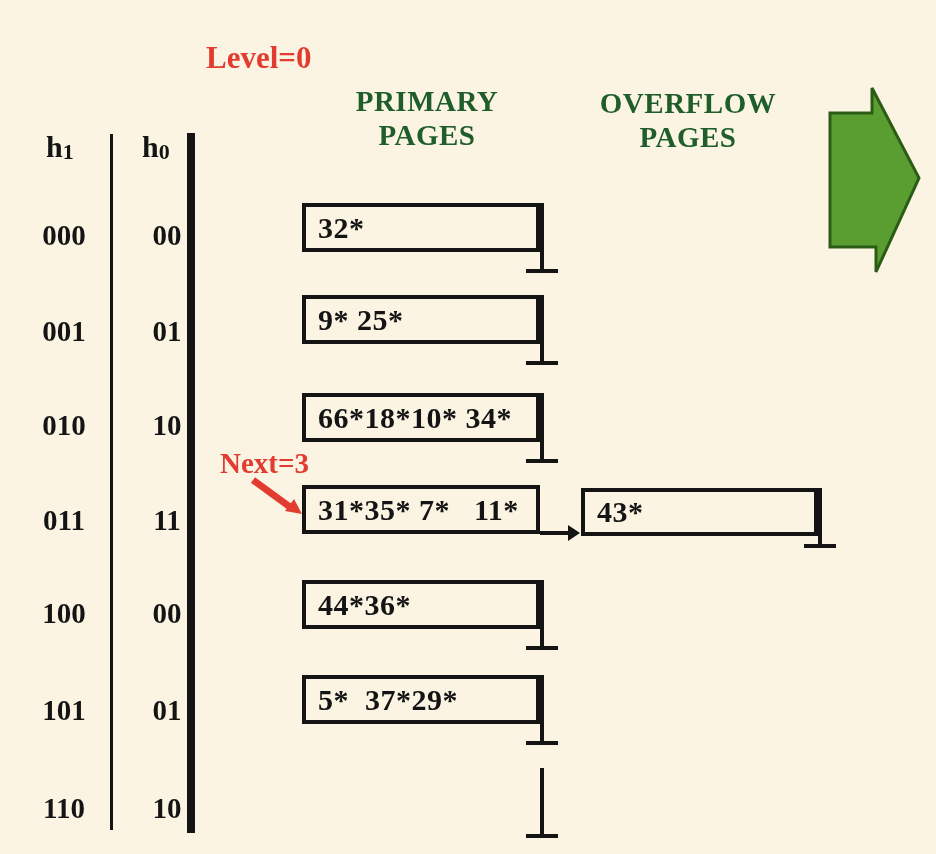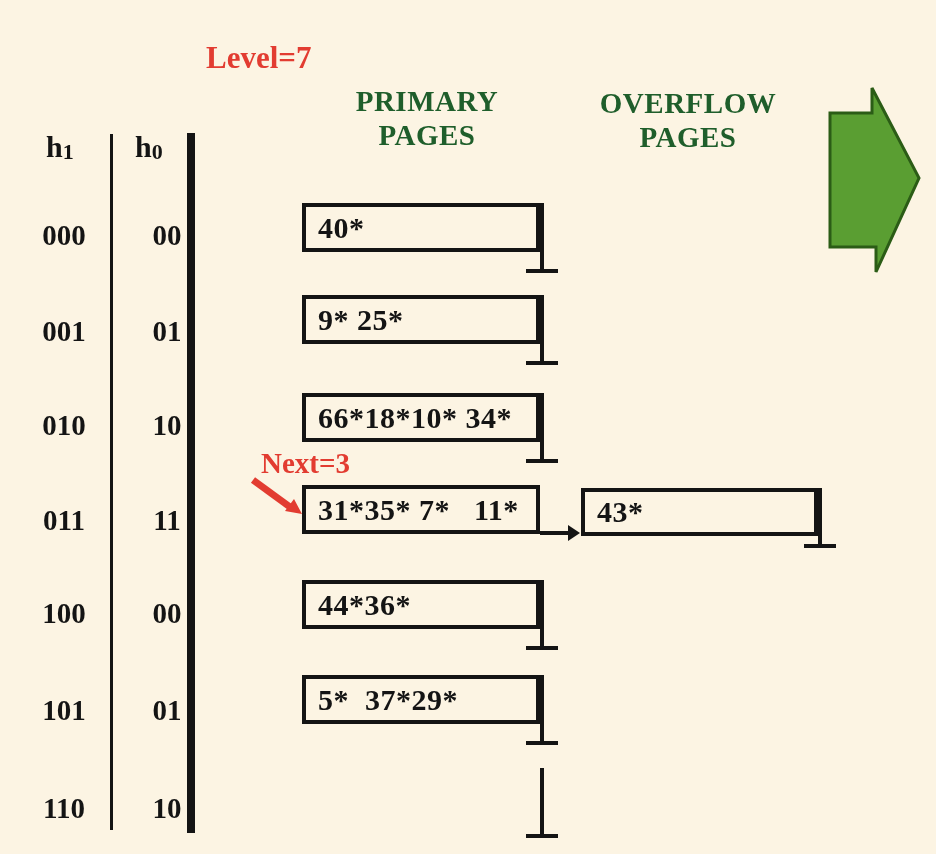"Level=7" div.abs { text: 7 -> 0 }
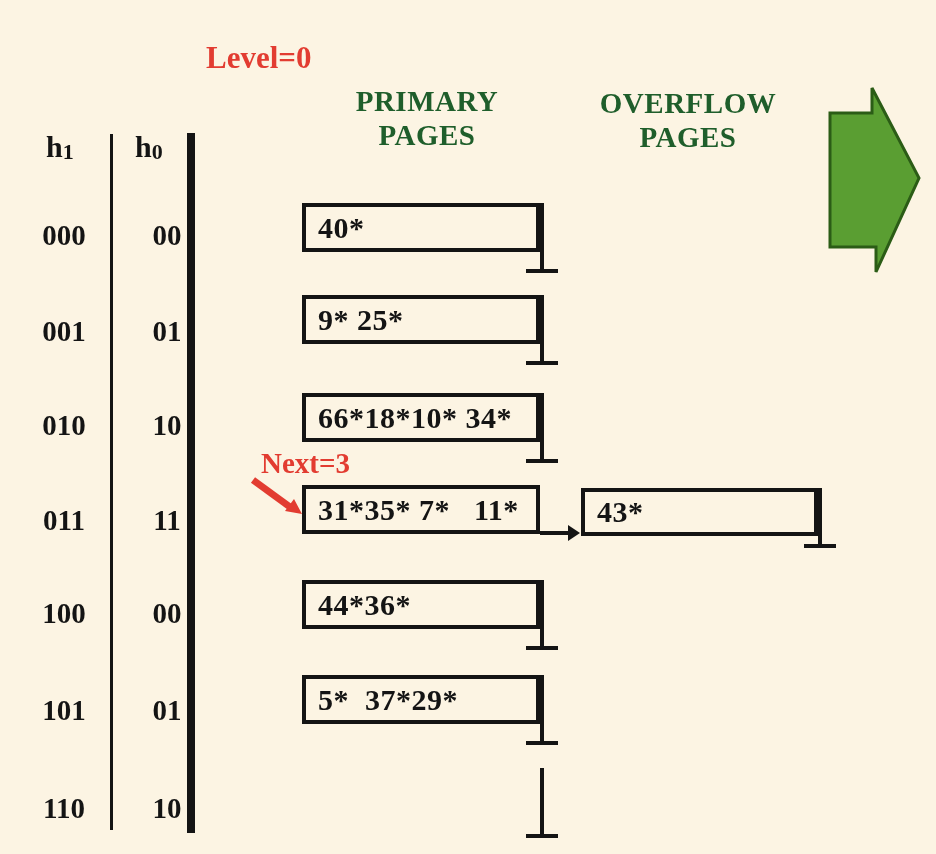"h0" .h0-header { left: 135px -> 142px }
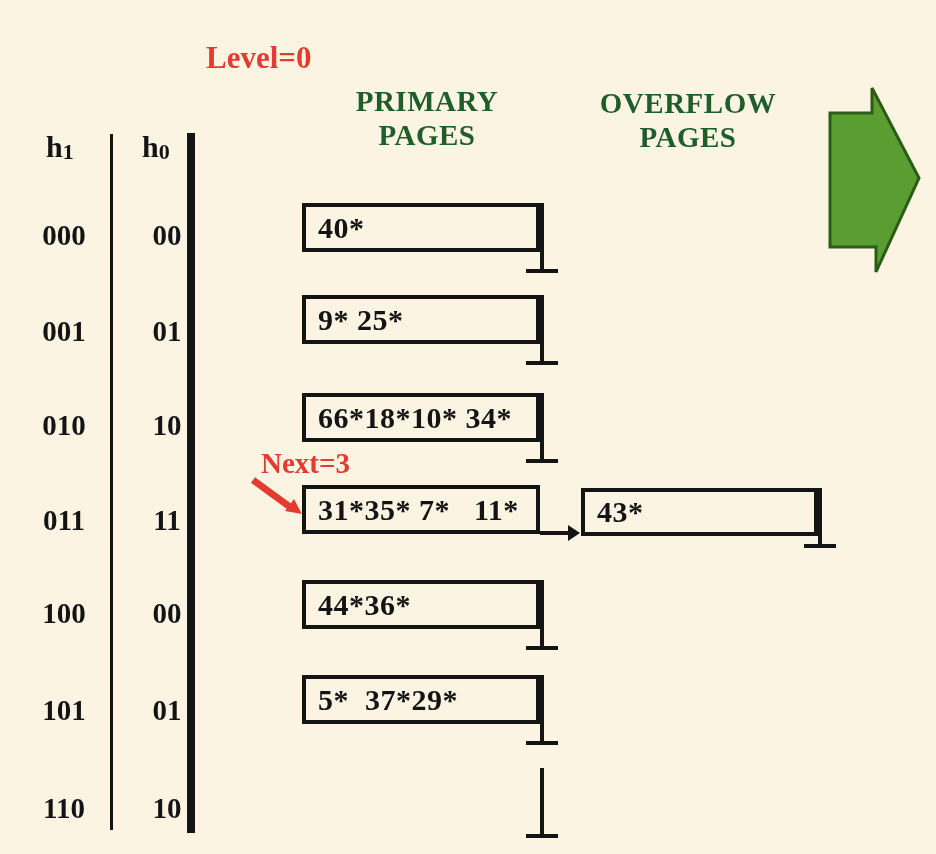"40*" span.entries { text: 40 -> 32 }
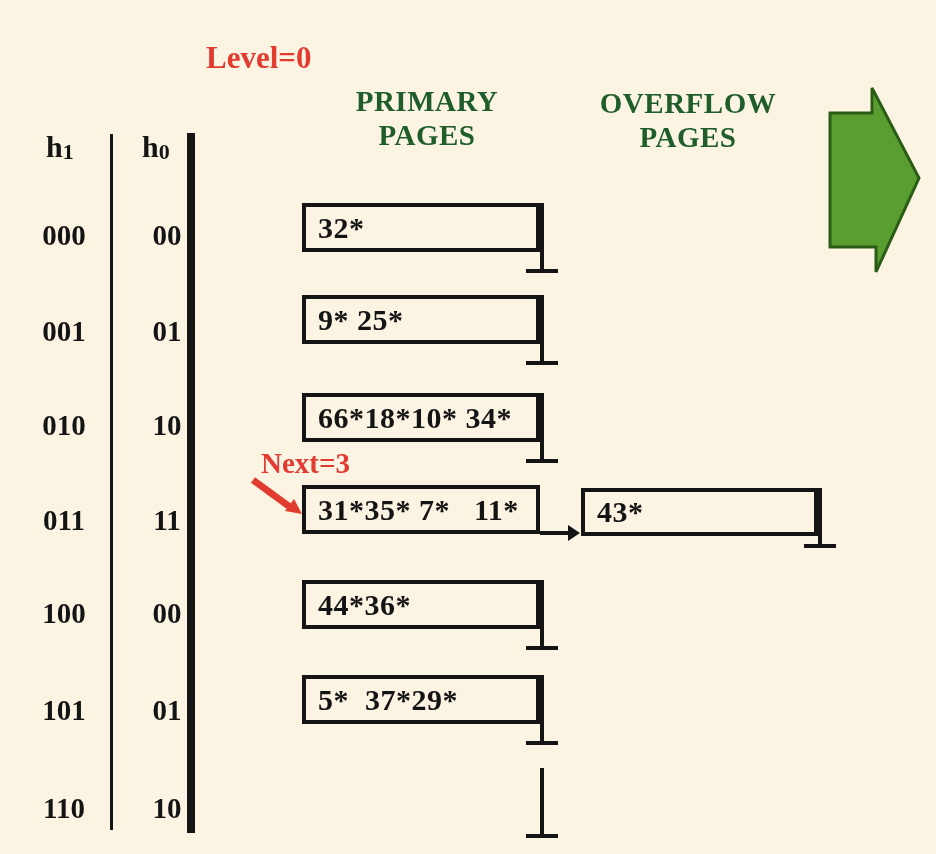"Next=3" .next-label { margin-left: 41px -> none }
